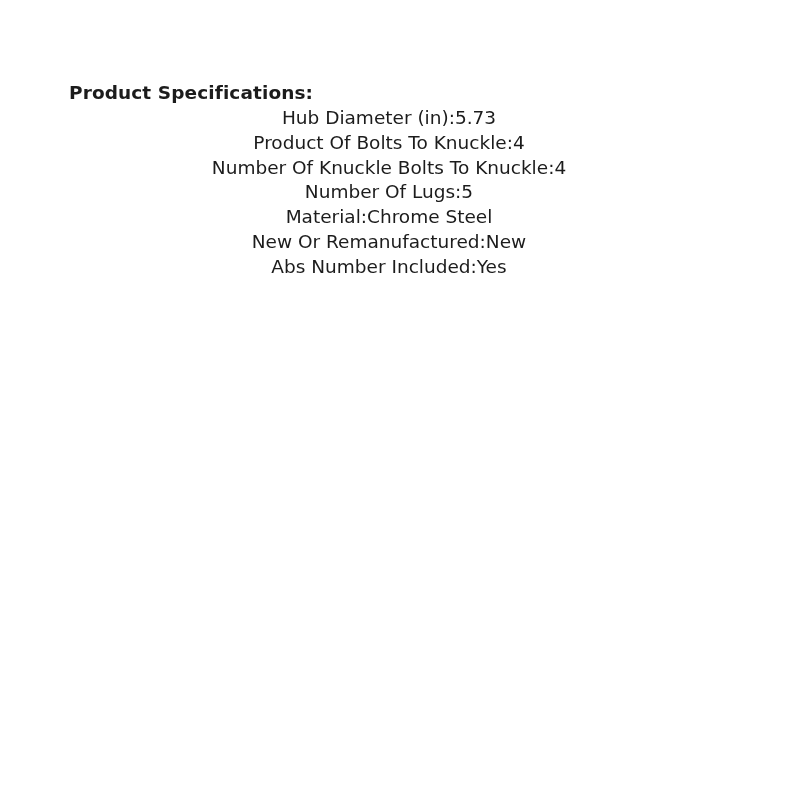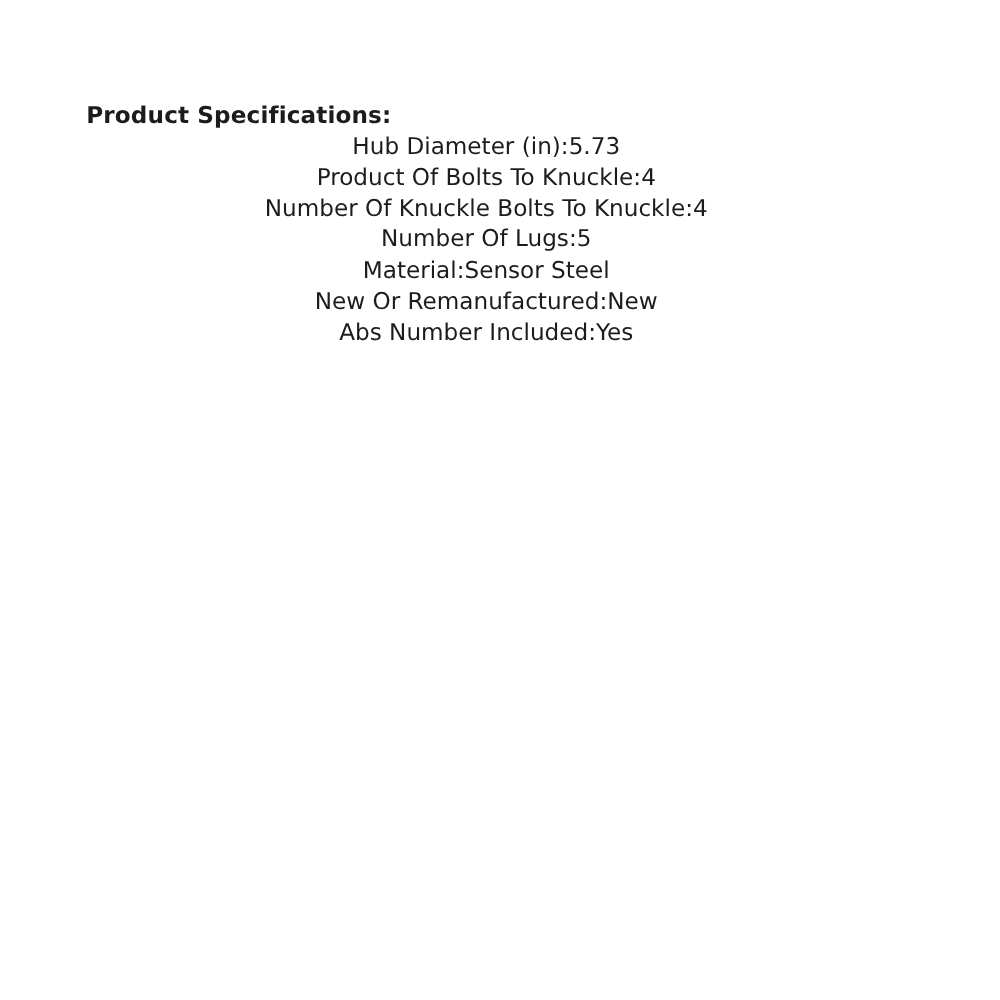"Sensor Steel" span.value { text: Sensor -> Chrome }
